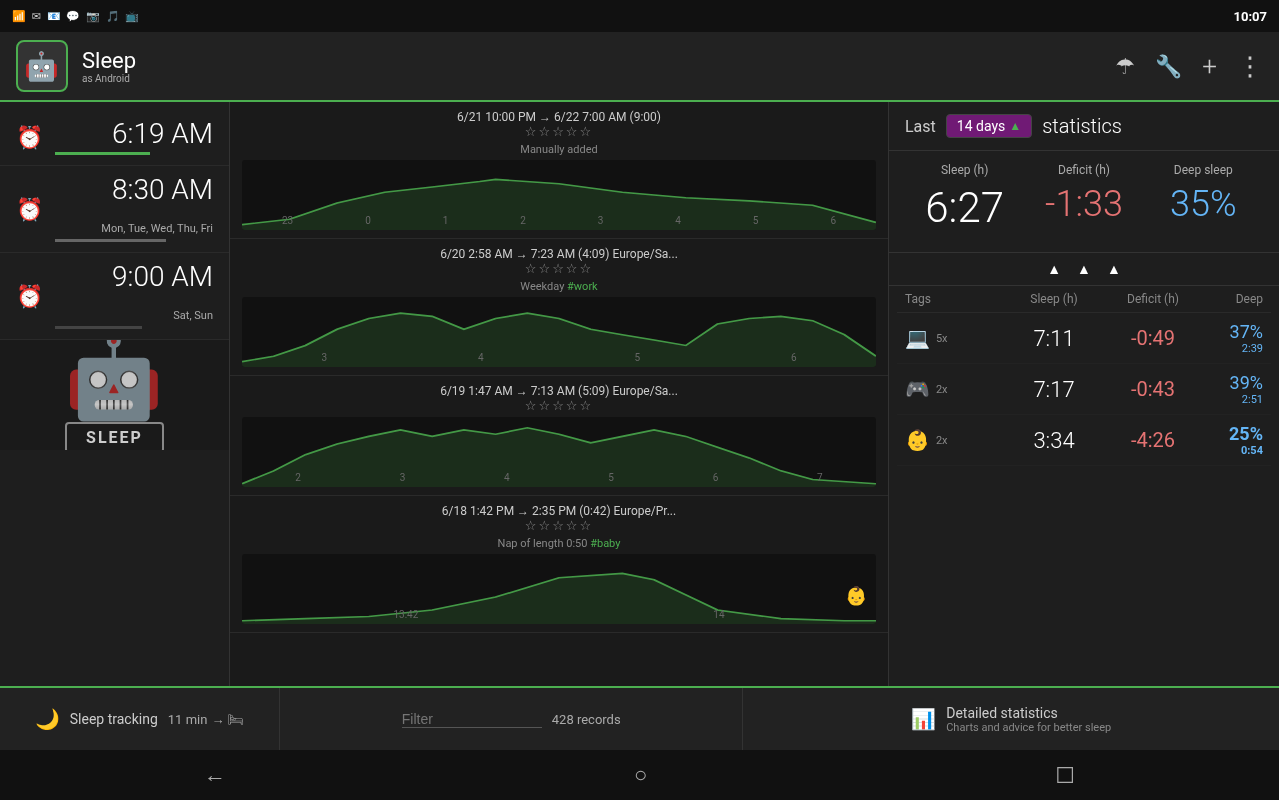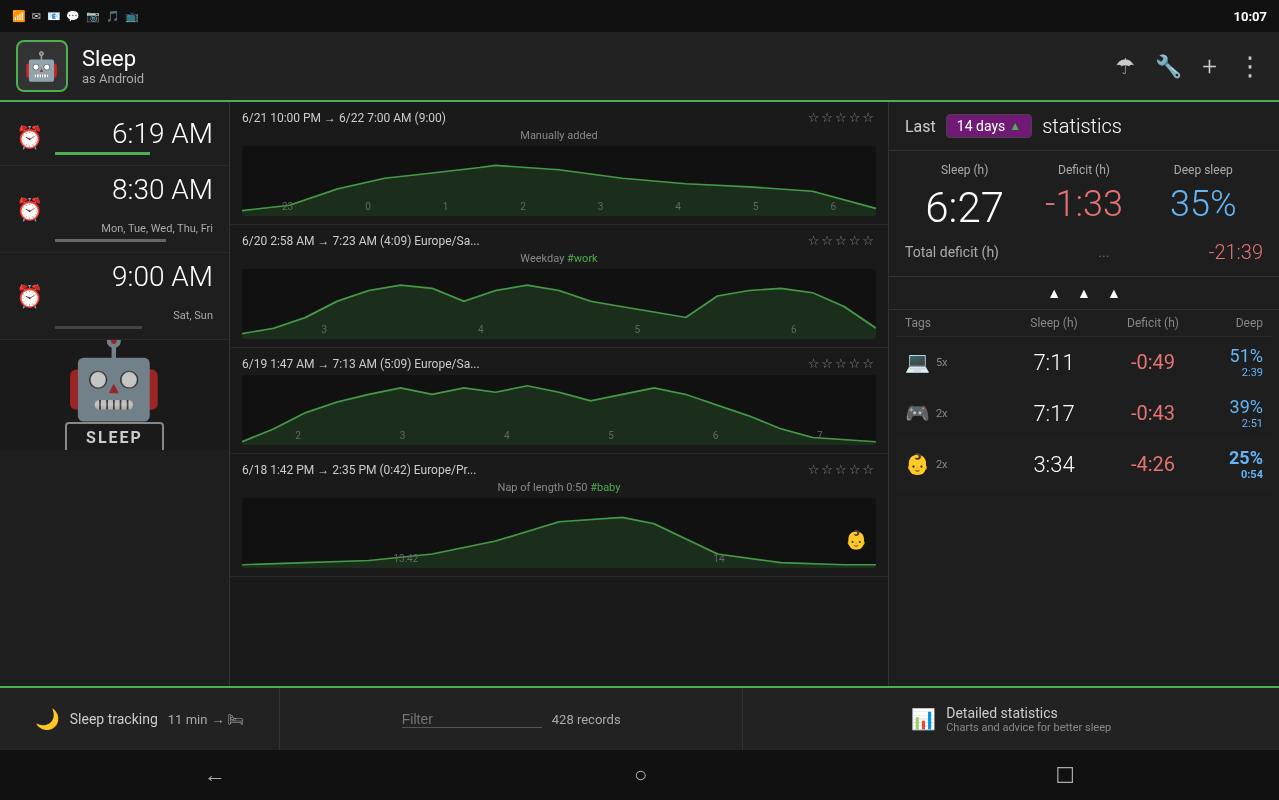"as Android" .app-title p { font-size: 13px -> 10px }
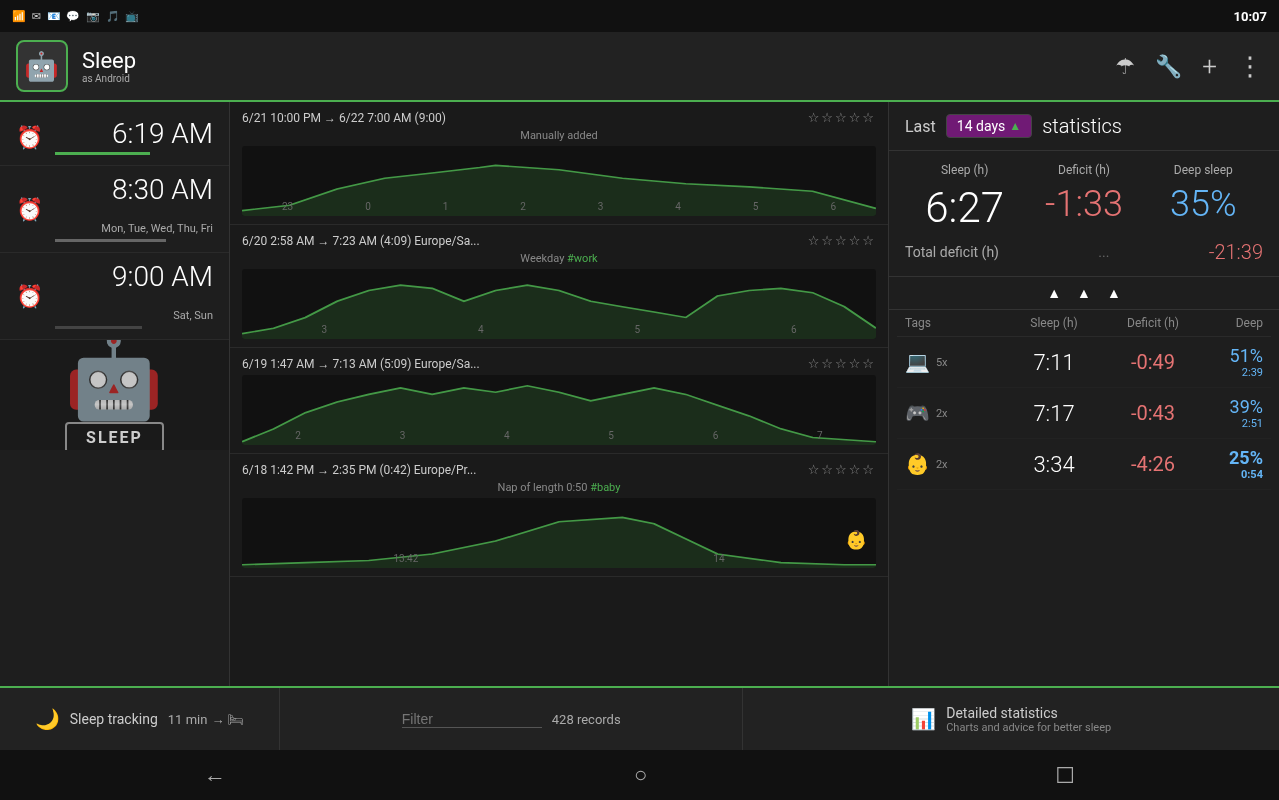"6/21 10:00 PM → 6/22" .record-header { flex-direction: none -> column }
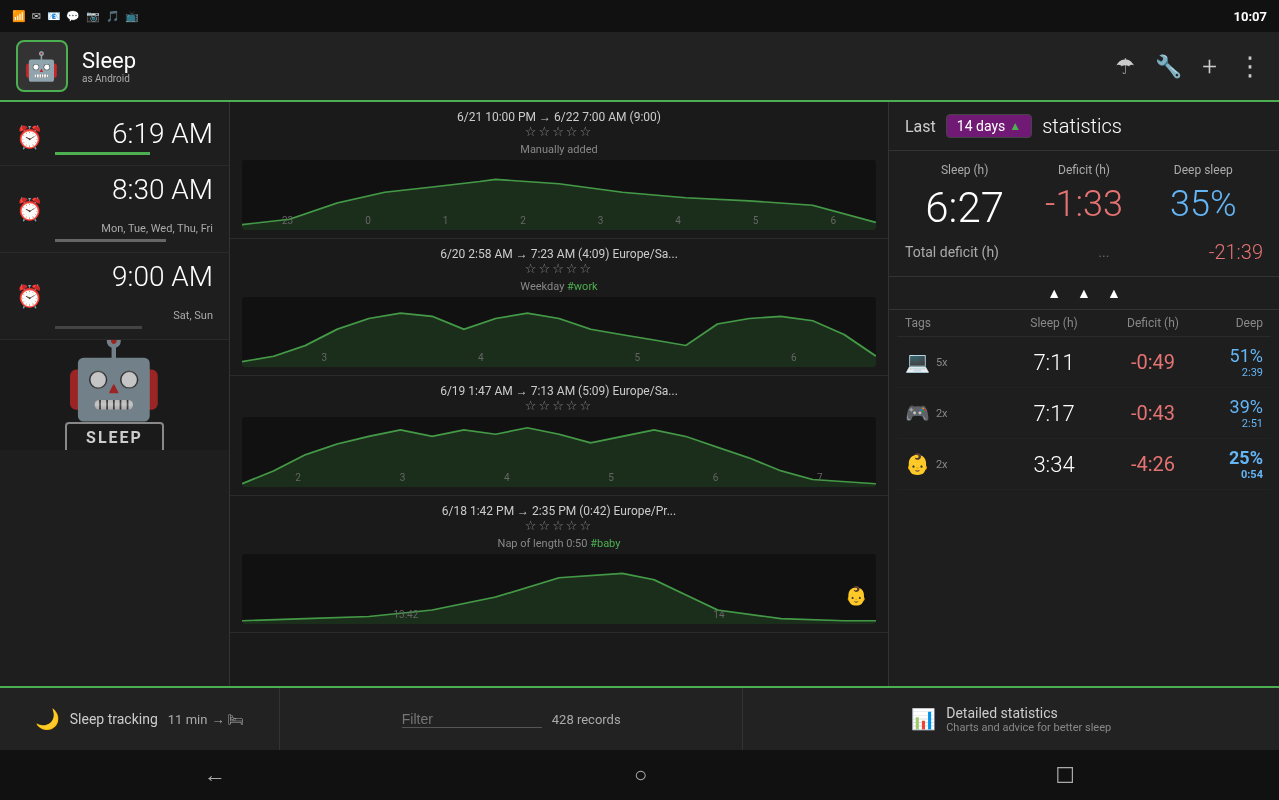"Total deficit (h)" div.total-deficit { html: <div> <span>Total deficit (h)</span> <span>...</span> <span>-21:39</span> </div> -> none }
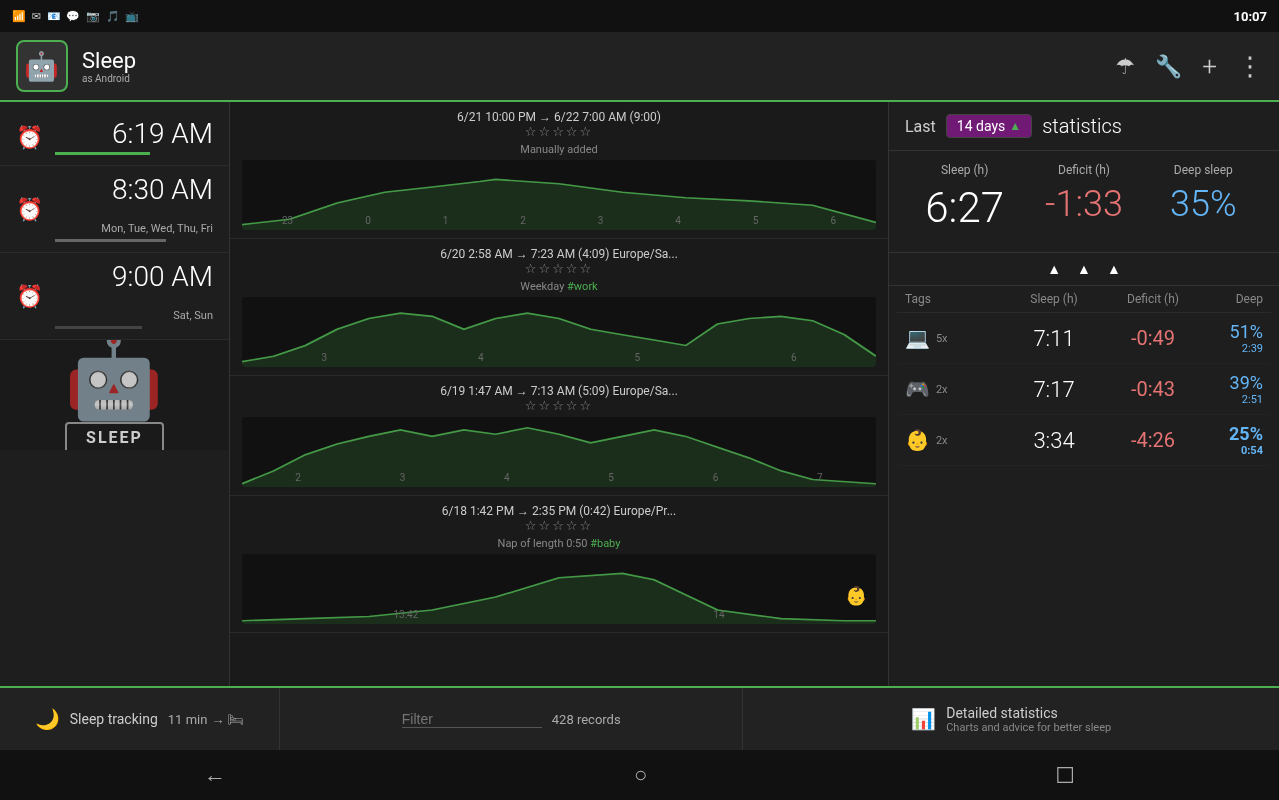"51%" span.tag-deep { text: 51% -> 37% }
